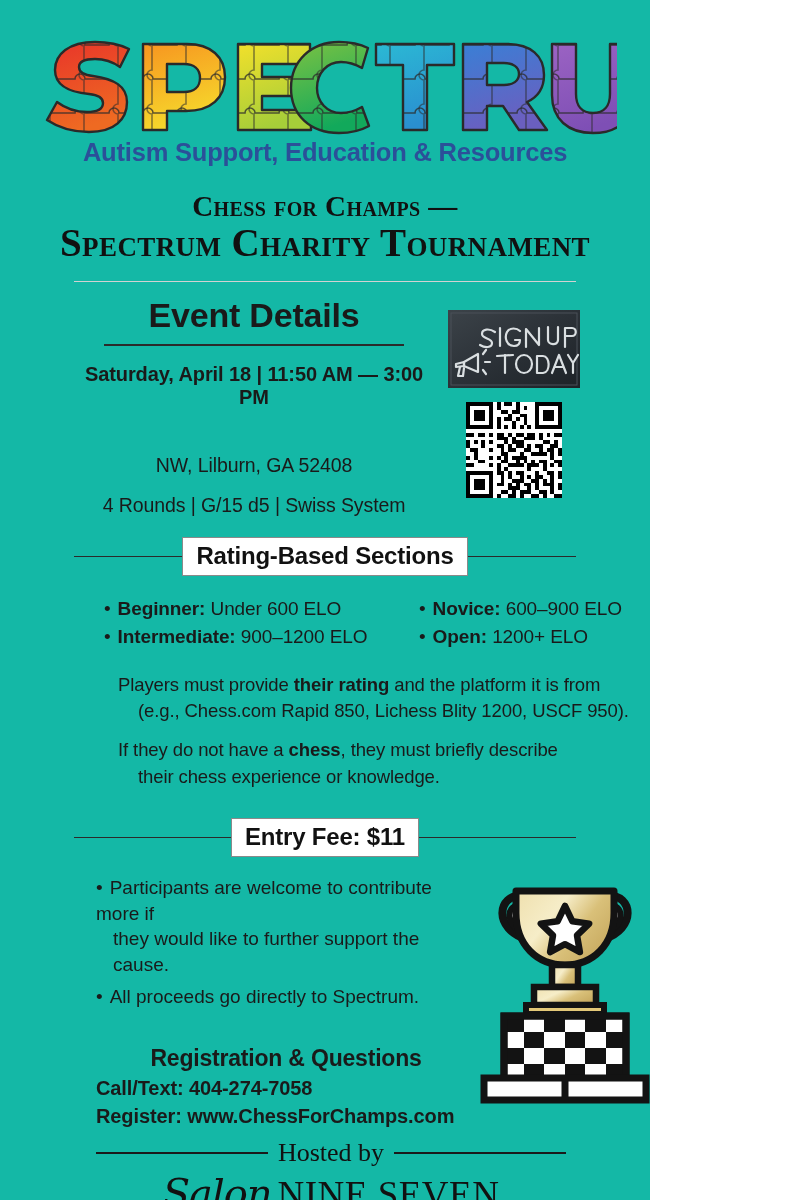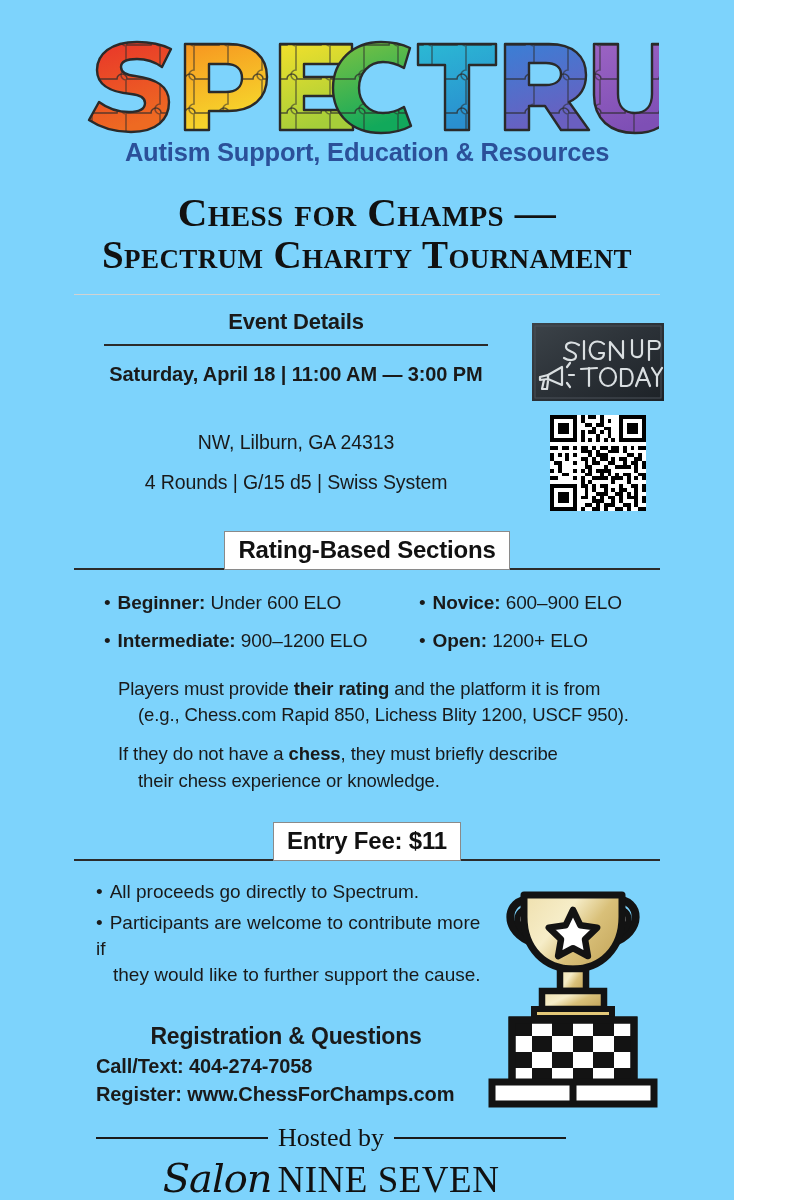"Autism Support, Education & Resources" .page { background: #7dd3fc -> #14b8a6; width: 734px -> 650px }
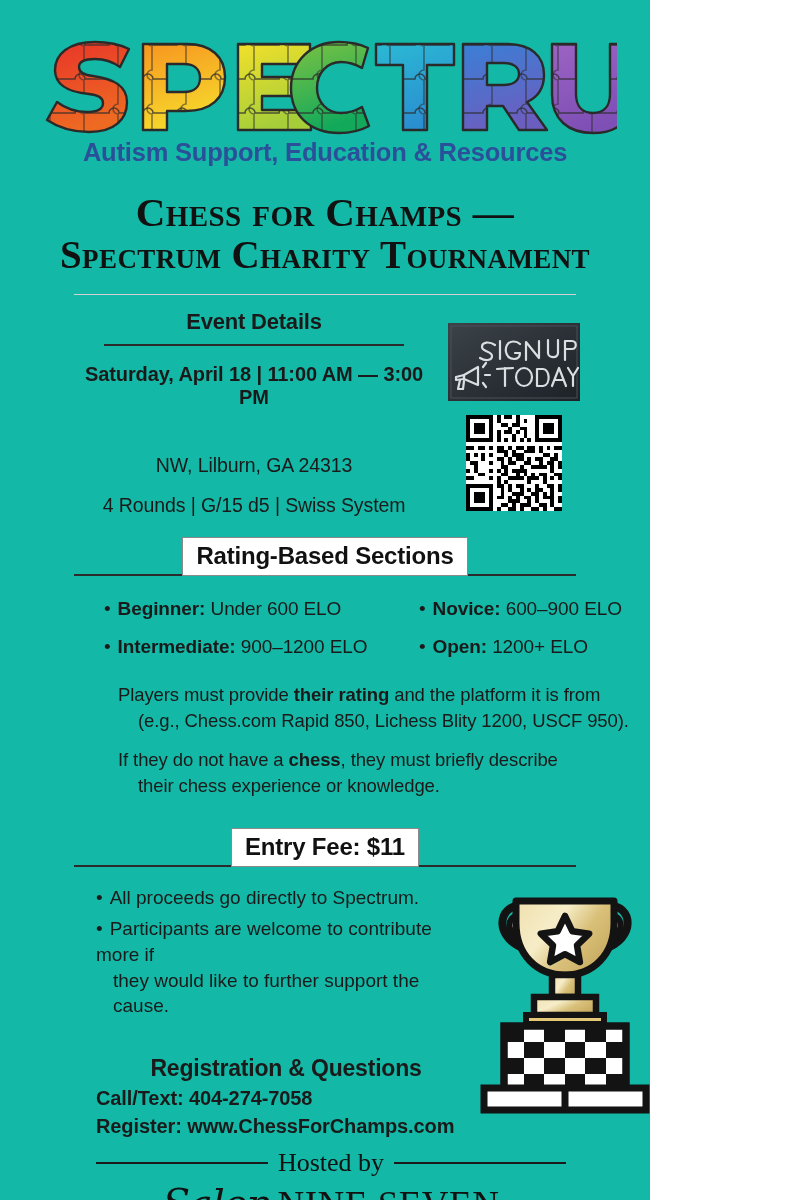"Chess for Champs —" .title-line { font-size: 41px -> 29px }
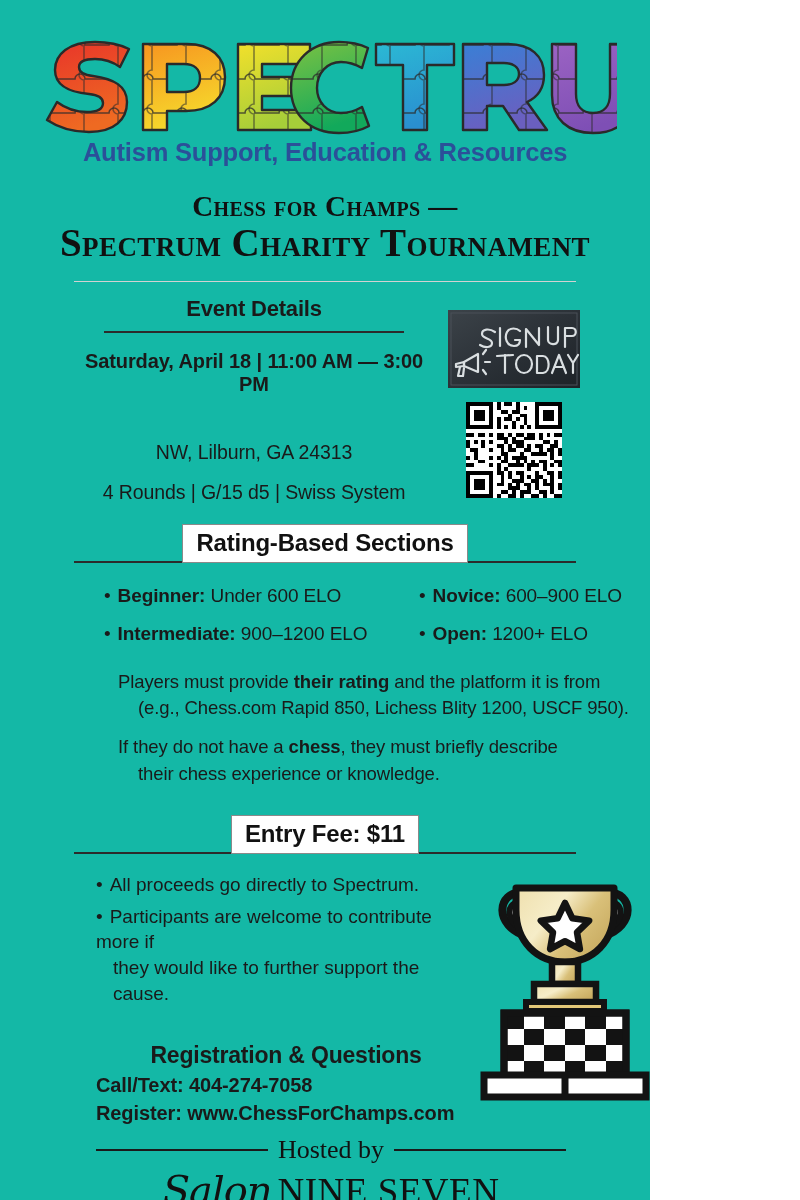"Event Details" .section-heading { font-size: 22px -> 34px }
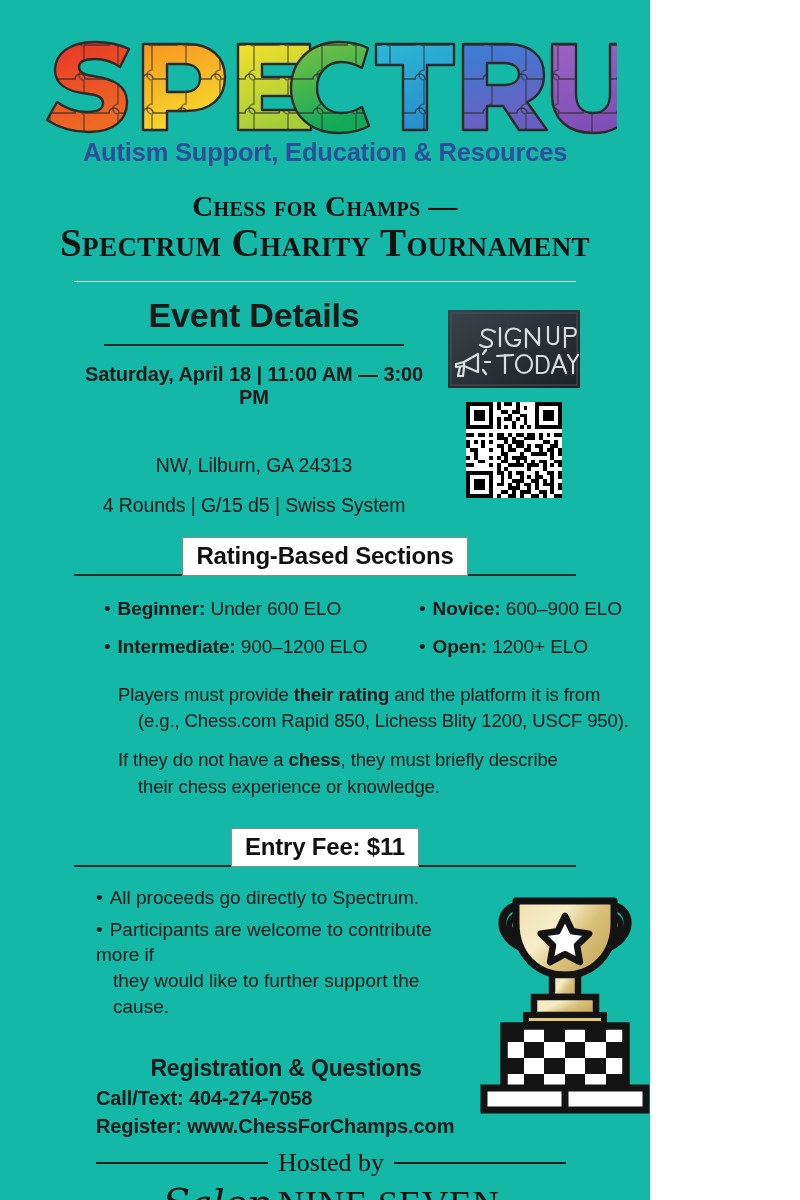"Saturday, April 18 | 11:00" div.detail-line { text: 11:00 -> 11:50 }
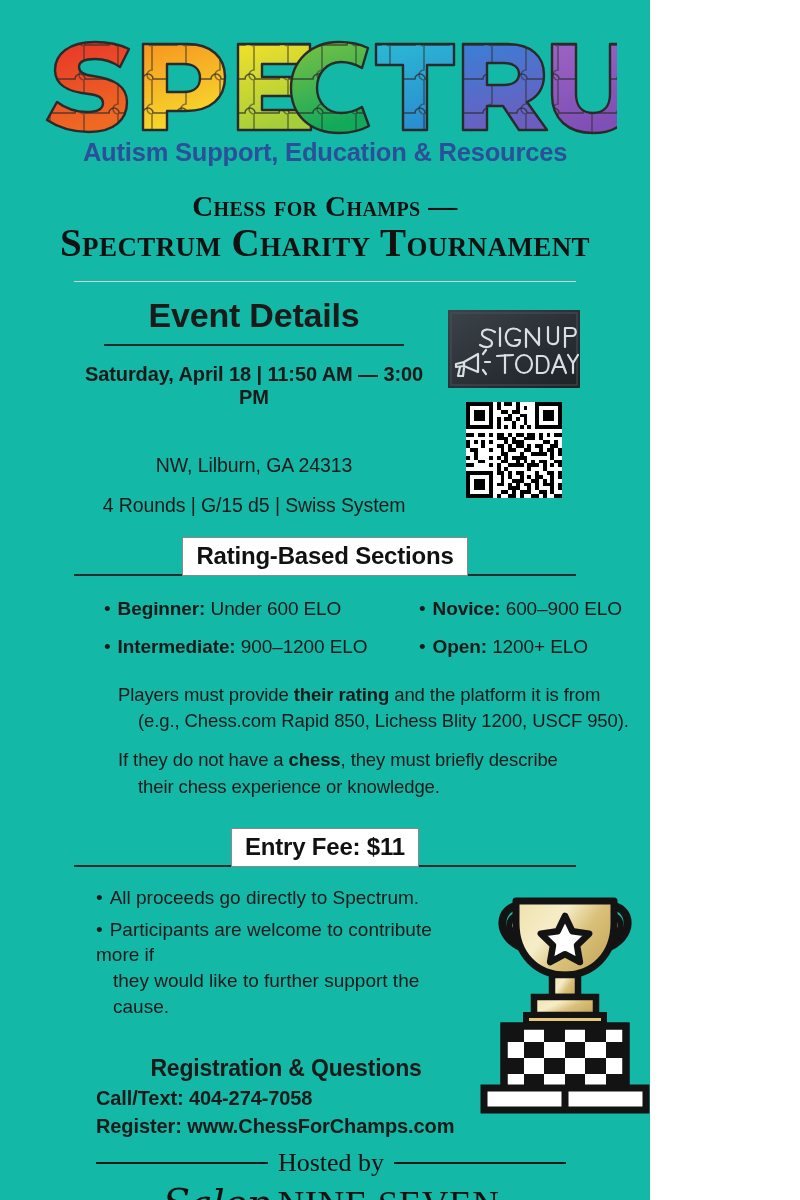"NW, Lilburn, GA 24313" span { text: 24313 -> 52408 }
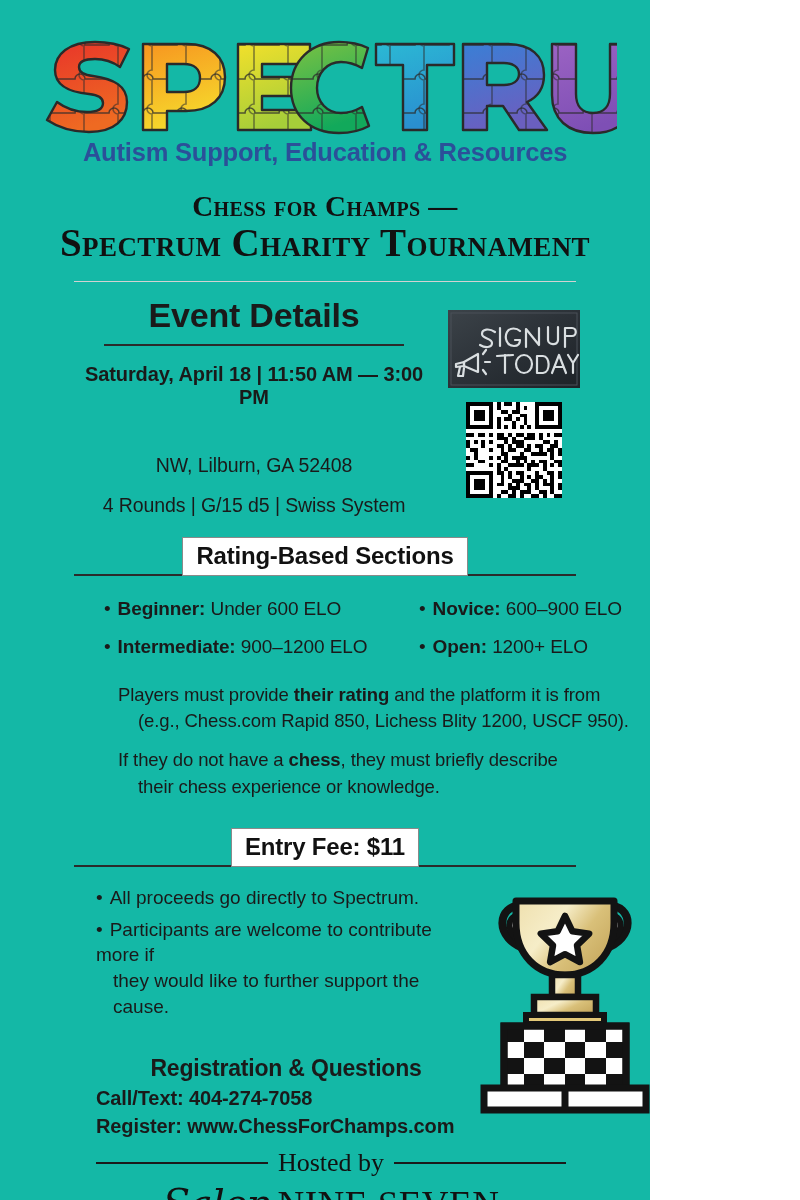"Rating-Based Sections" .boxed-divider { align-items: flex-end -> center }
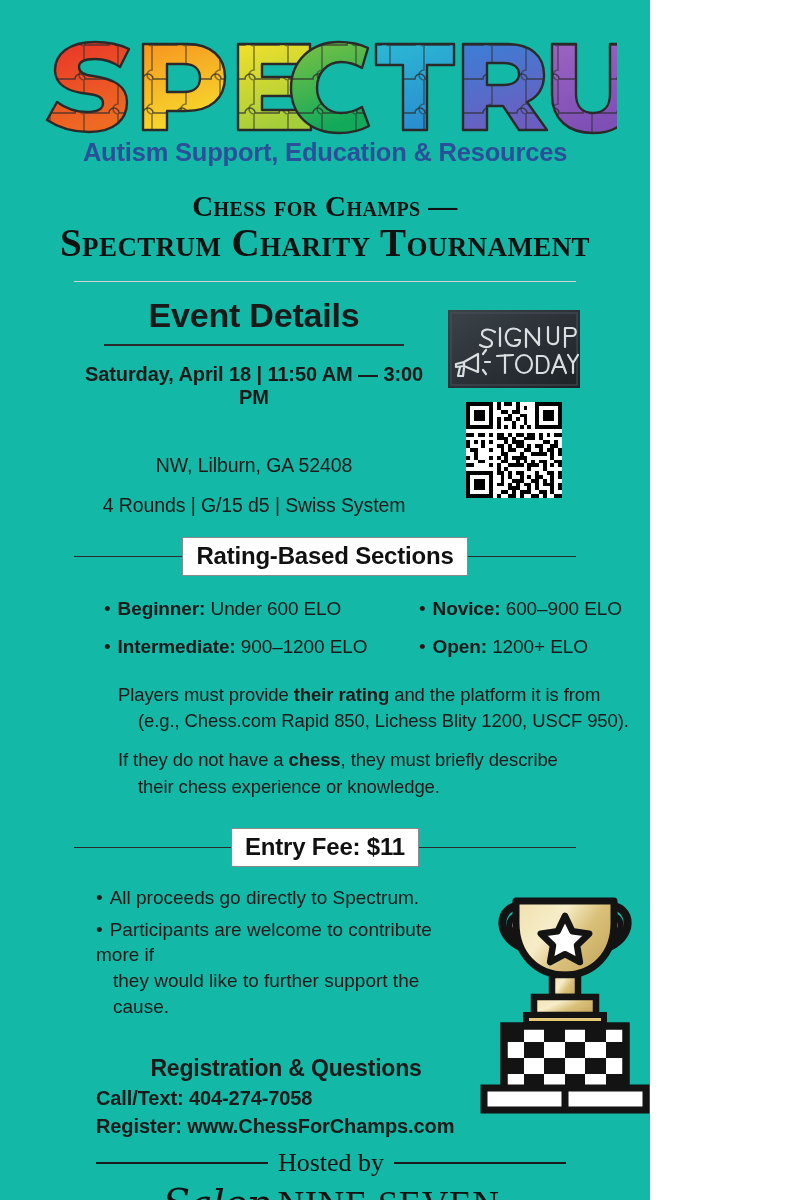"• Beginner: Under 600 ELO" .rating-grid { row-gap: 16px -> 6px }
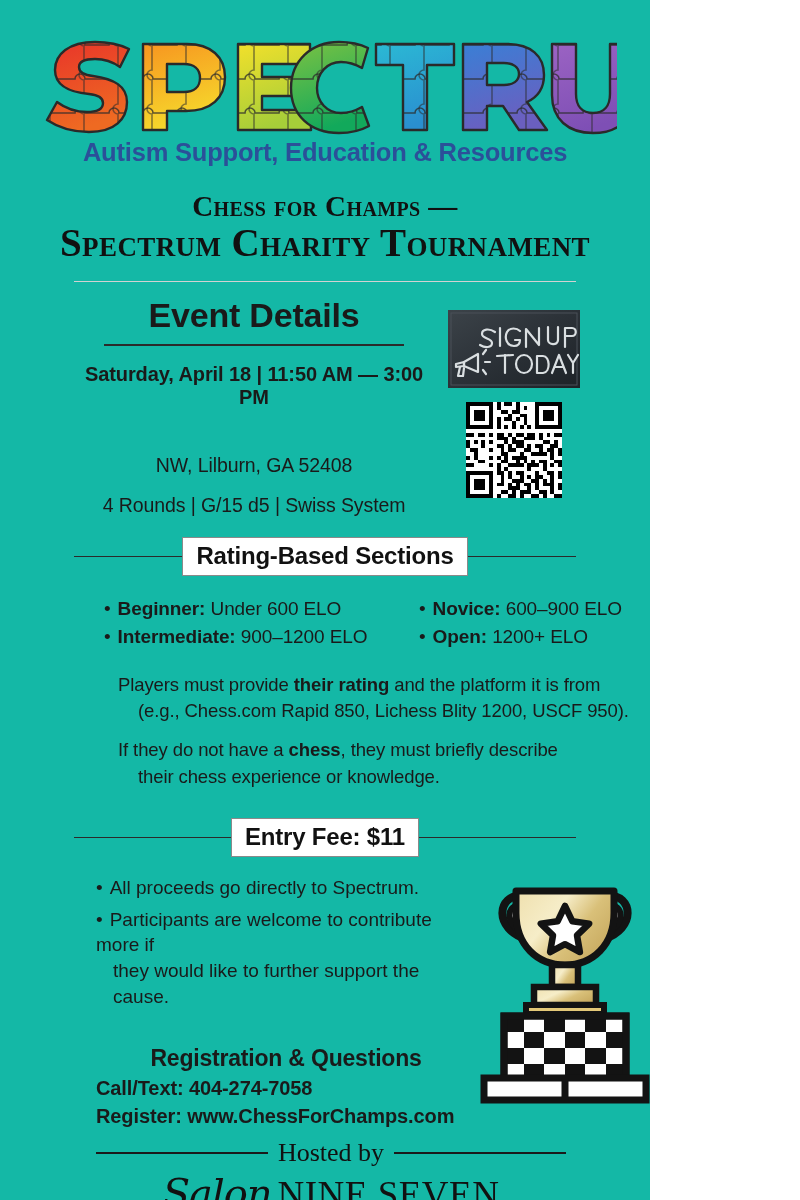"• All proceeds go directly" span.li { order: before "• Participants are welcome to" -> after "• Participants are welcome to" }
